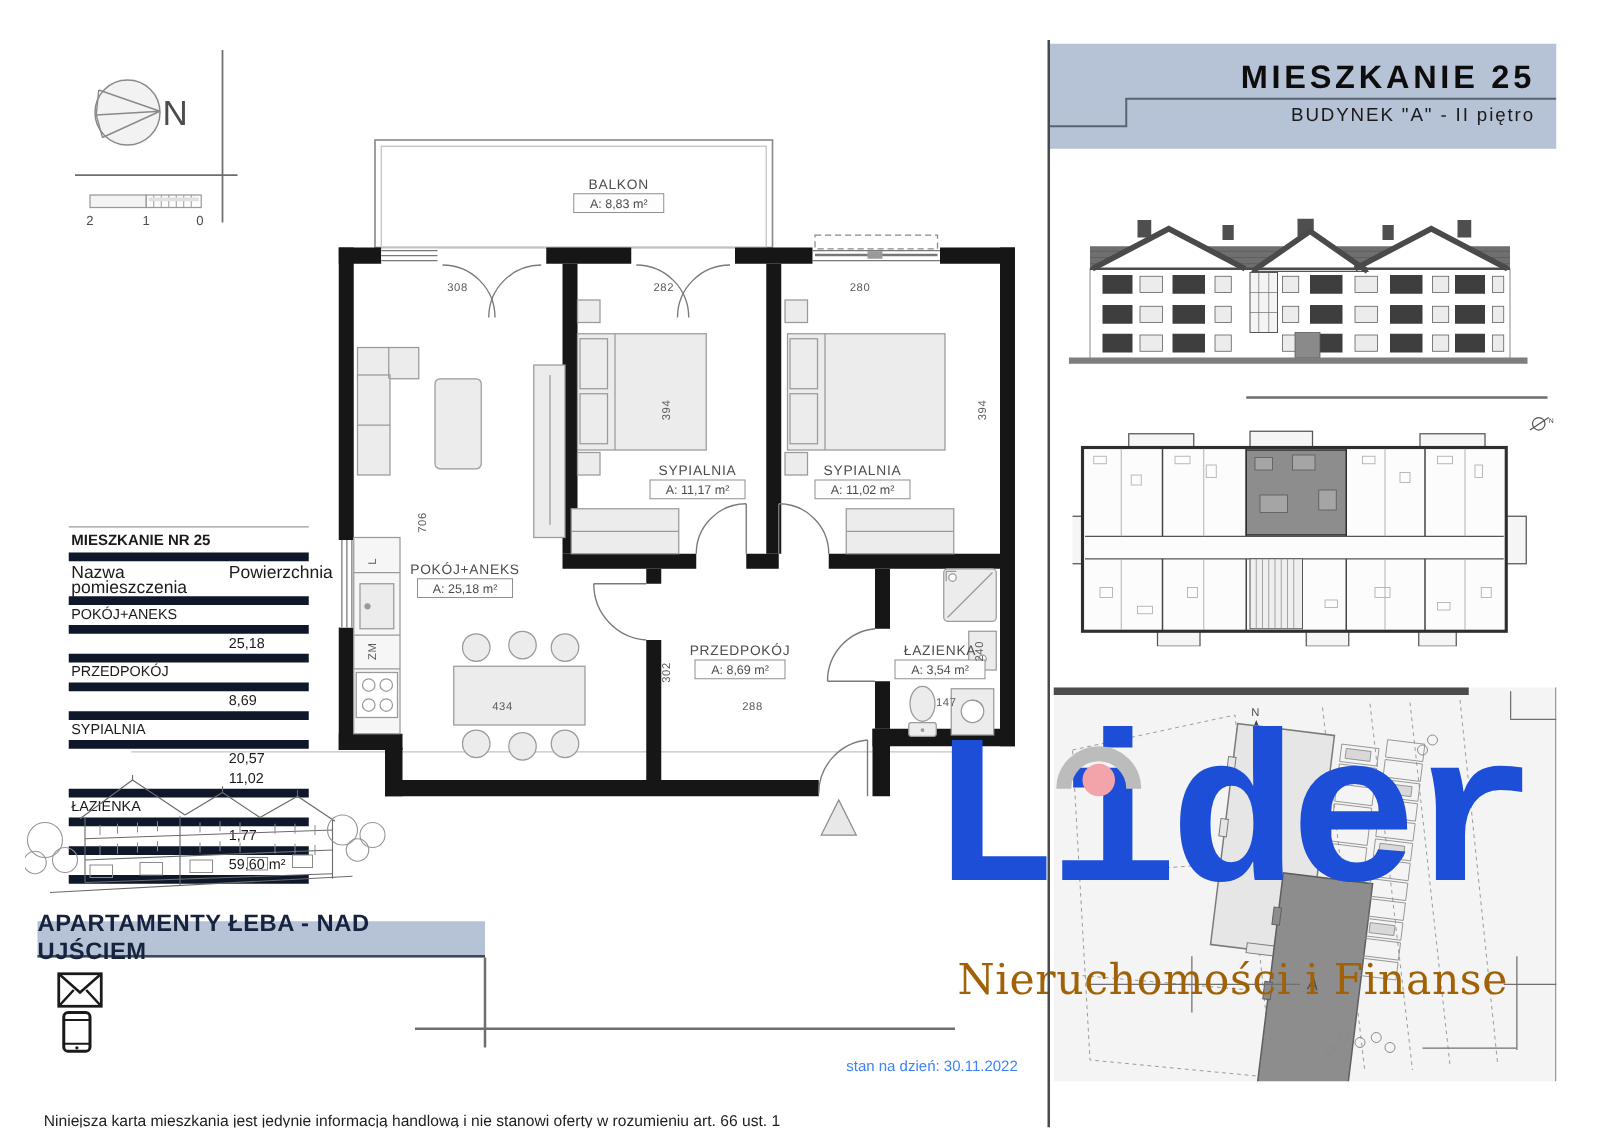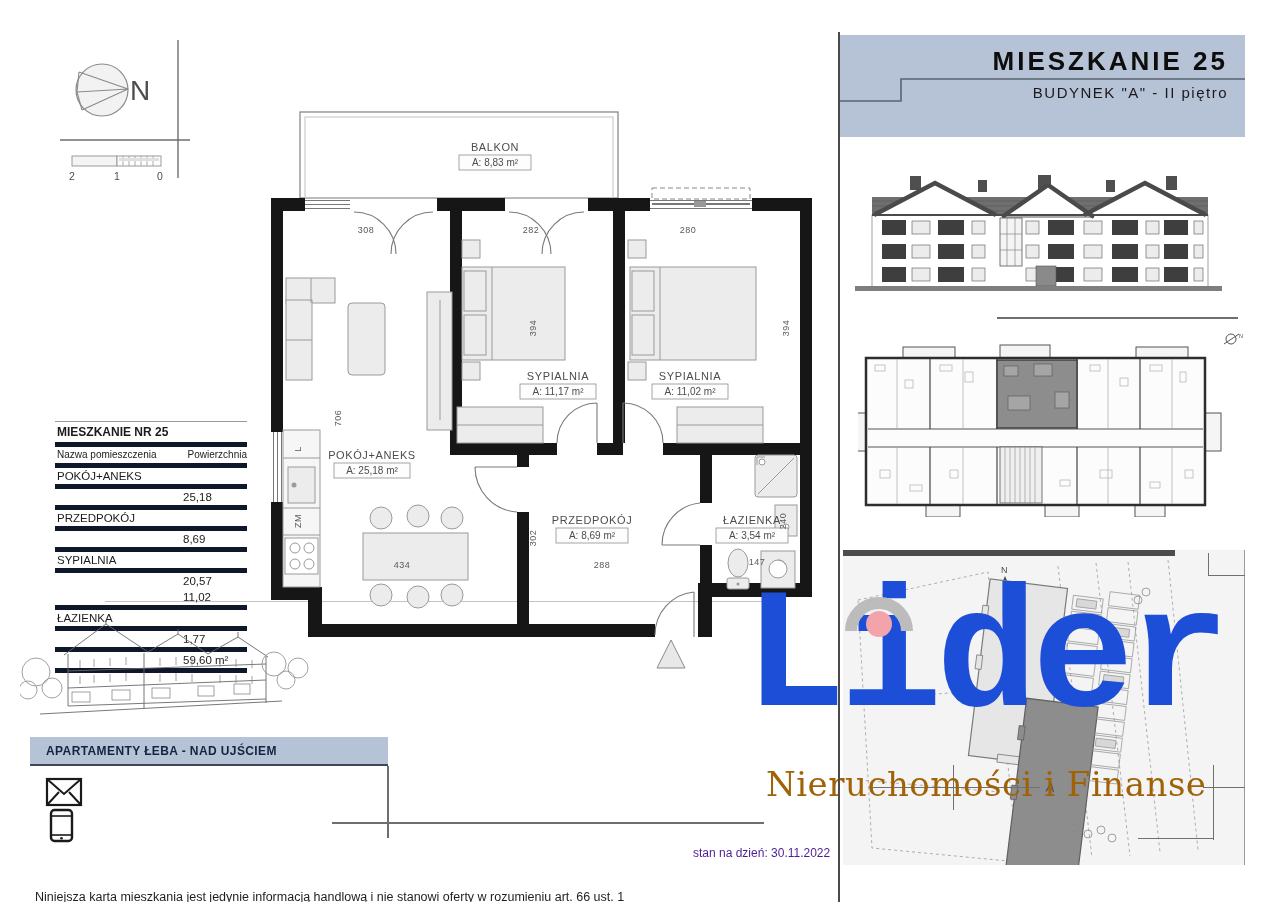"MIESZKANIE 25" #header-band { height: 102px -> 84px }
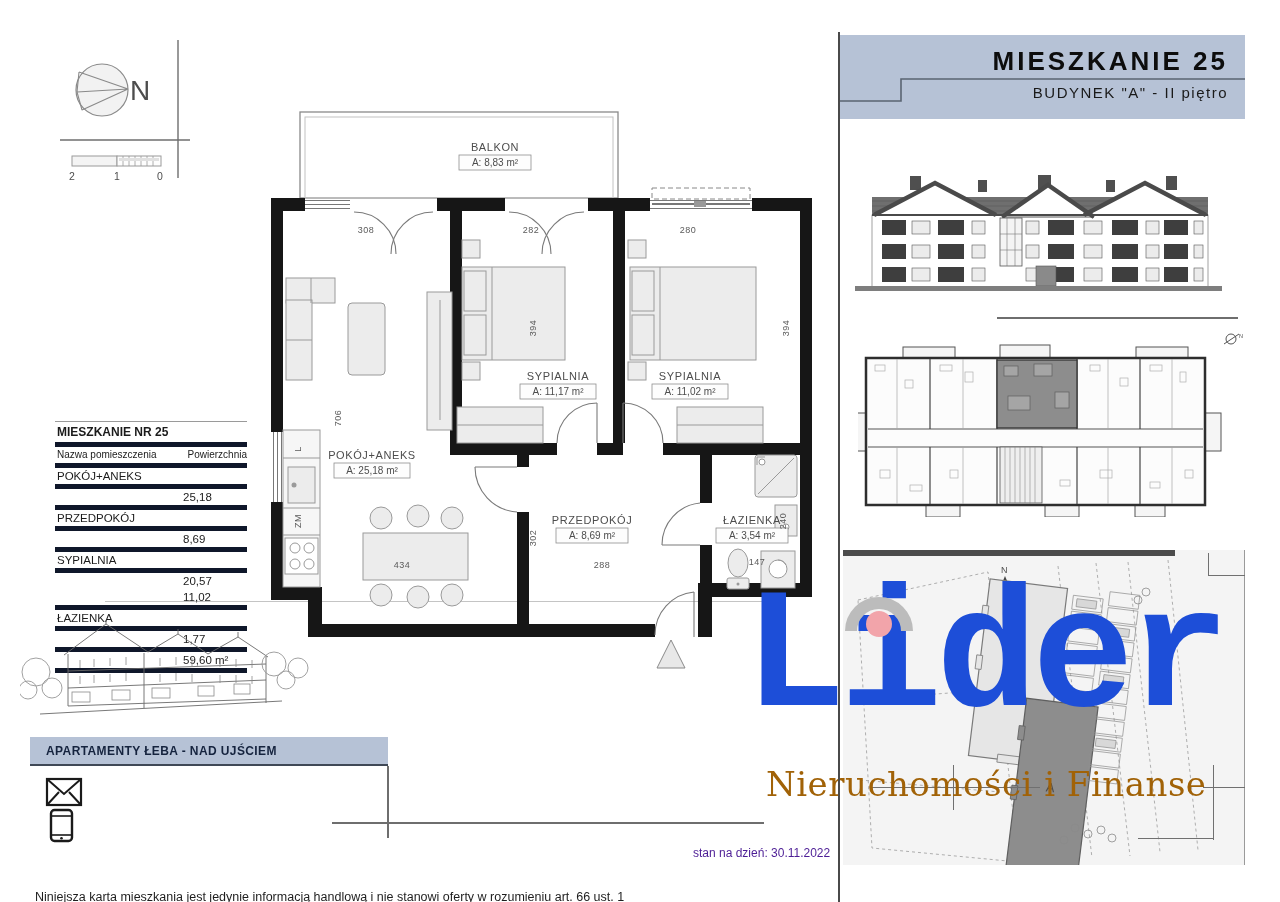"MIESZKANIE NR 25" #room-table .trow { border-bottom: 5px solid #0f172a -> 7px solid #0f172a }
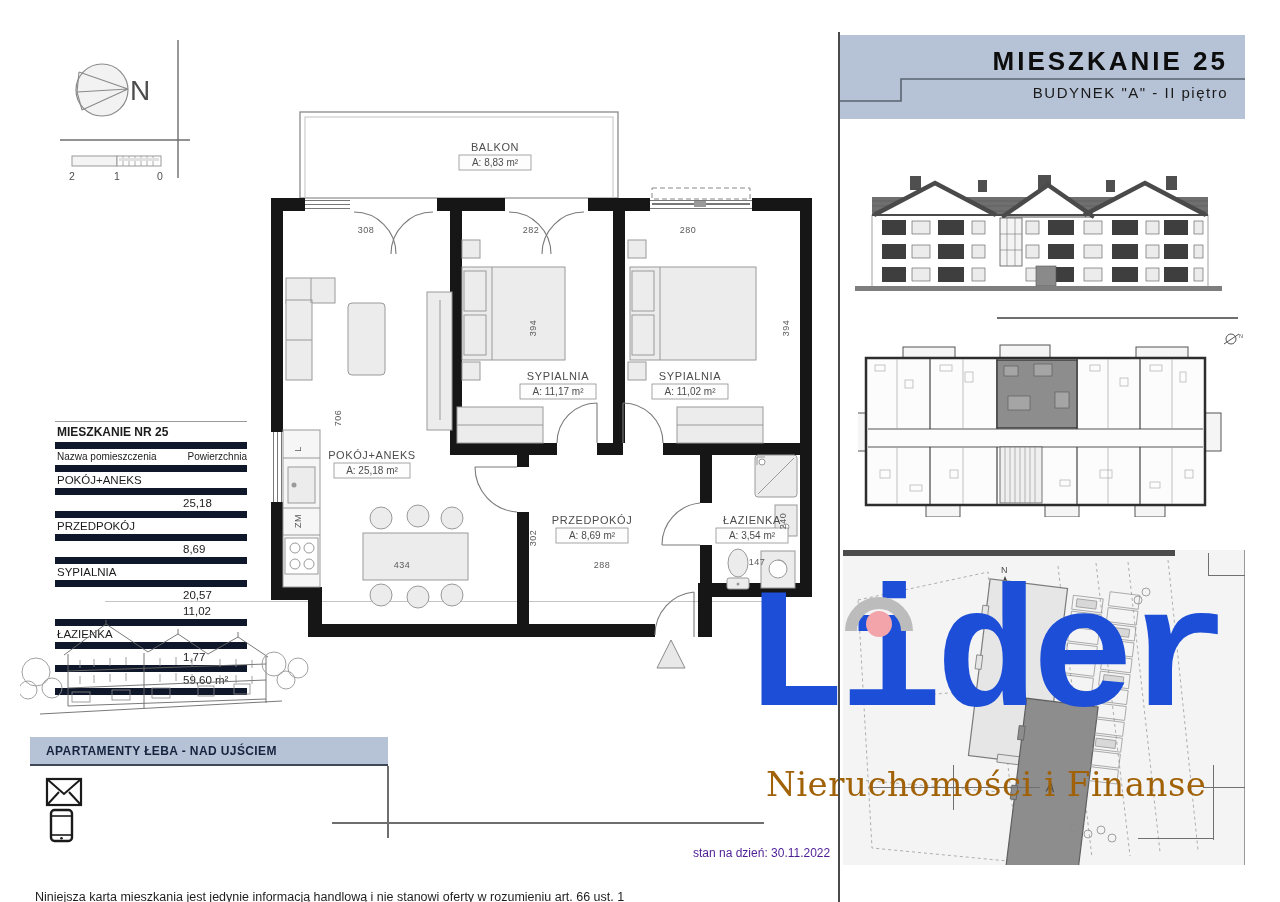"Nazwa pomieszczenia" #room-table .thead { font-size: 10px -> 14px }
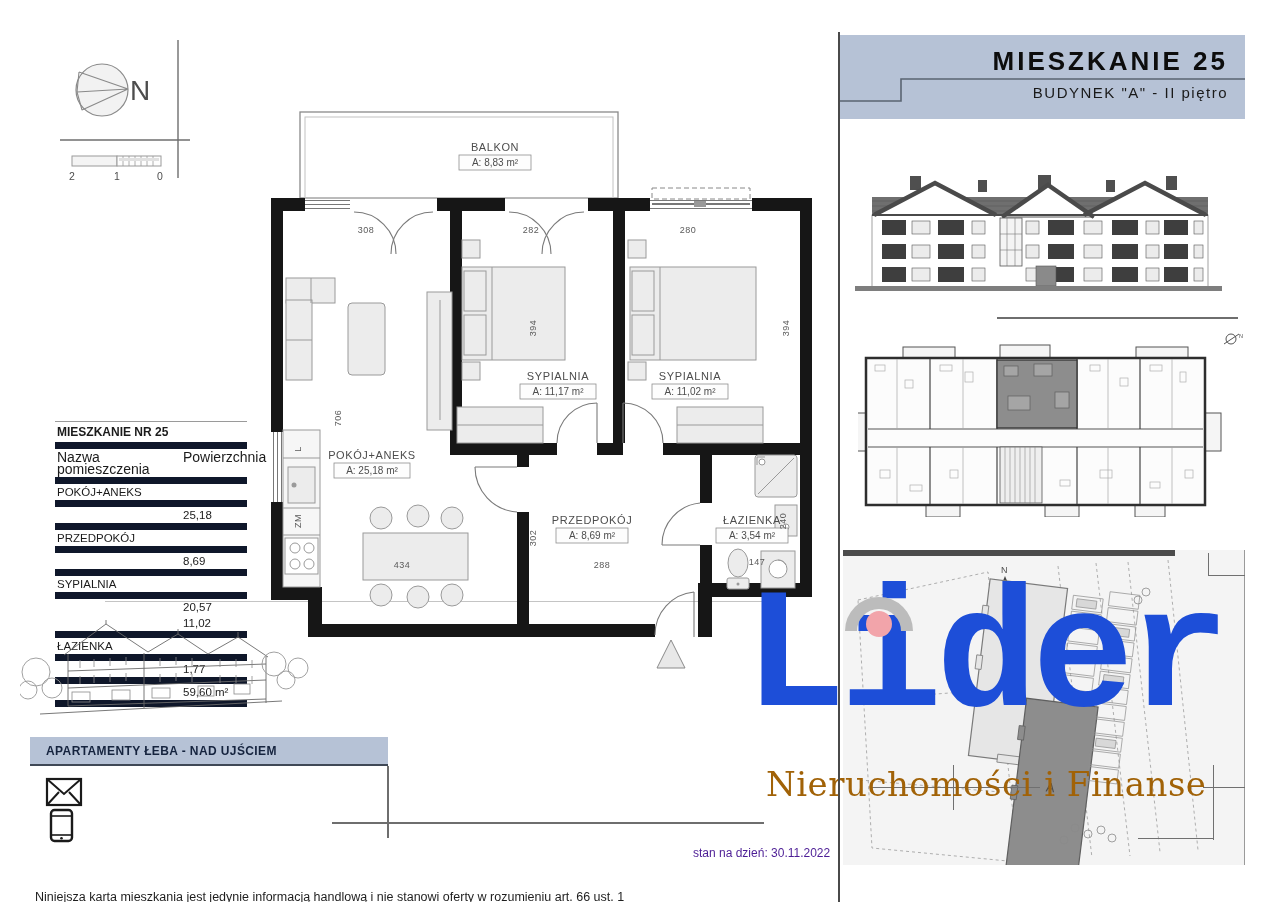"APARTAMENTY ŁEBA - NAD UJŚCIEM" #project-strip span { font-size: 12px -> 19px; padding-left: 16px -> 0 }
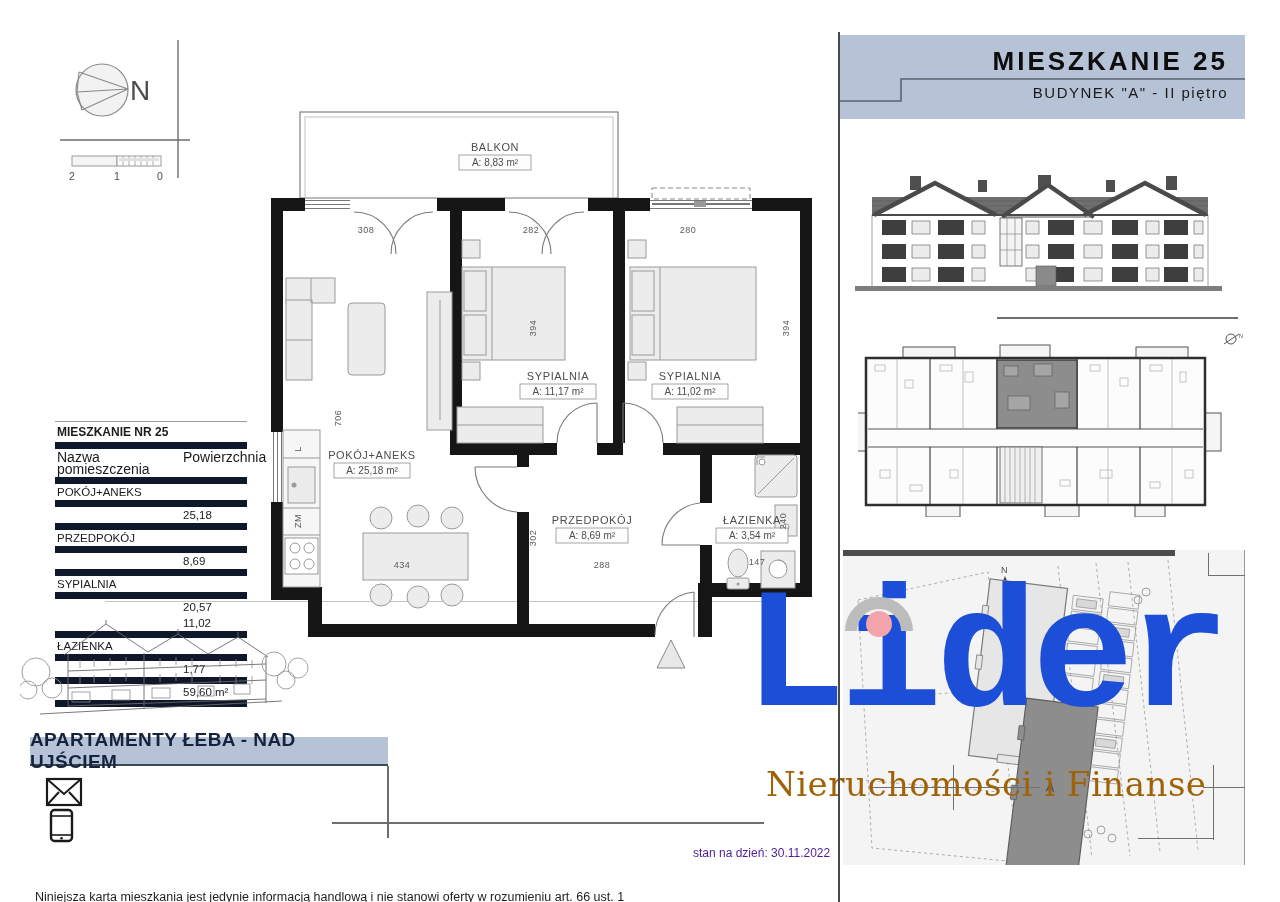"stan na dzień: 30.11.2022" #status-date { color: #4c1d95 -> #3b82f6; left: 693px -> 677px }
